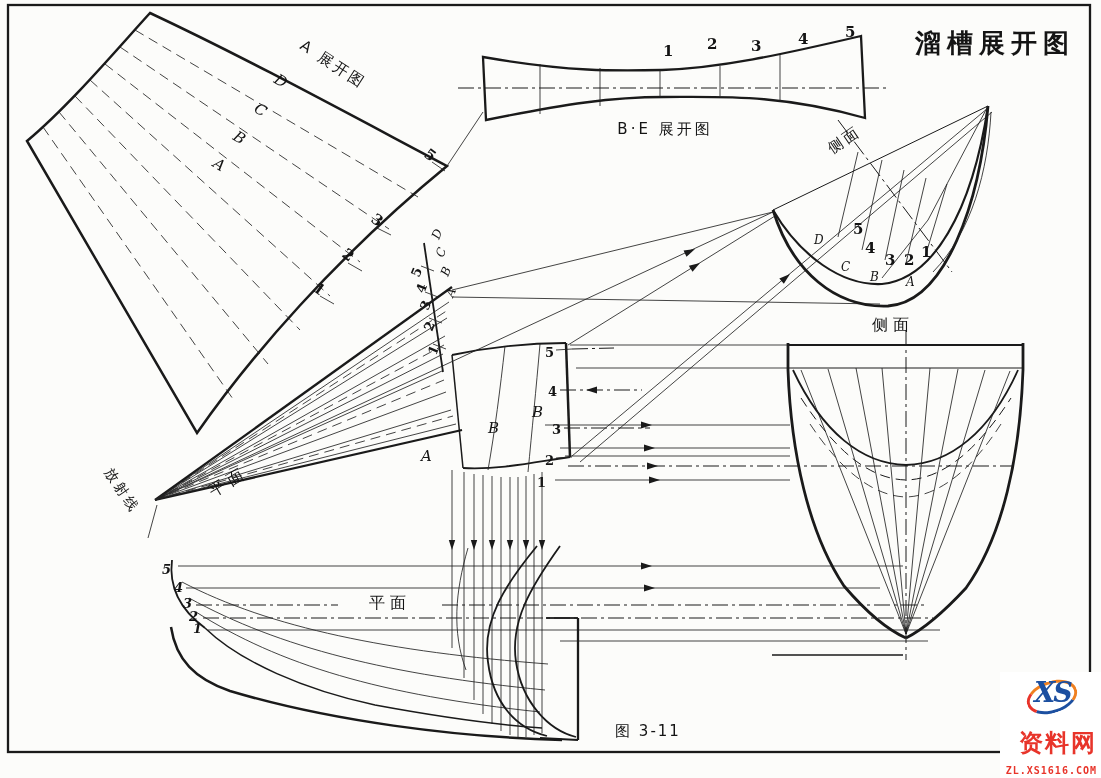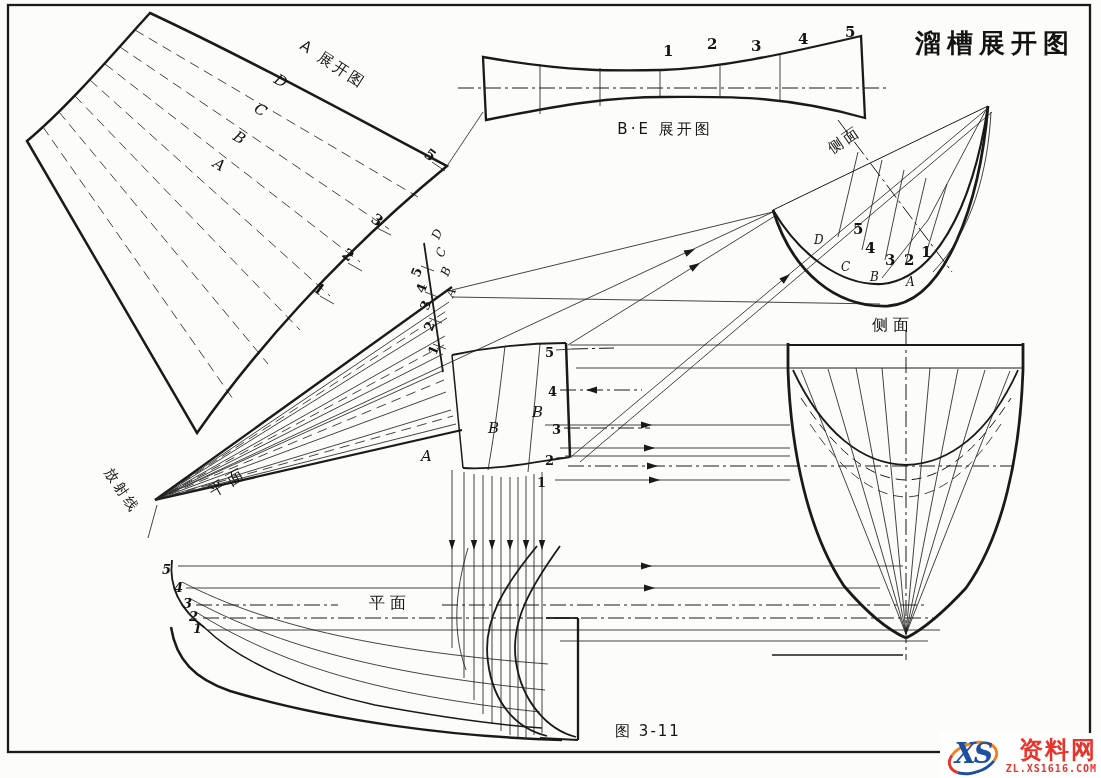"XS" .wm { flex-direction: none -> column; gap: 8px -> 16px }
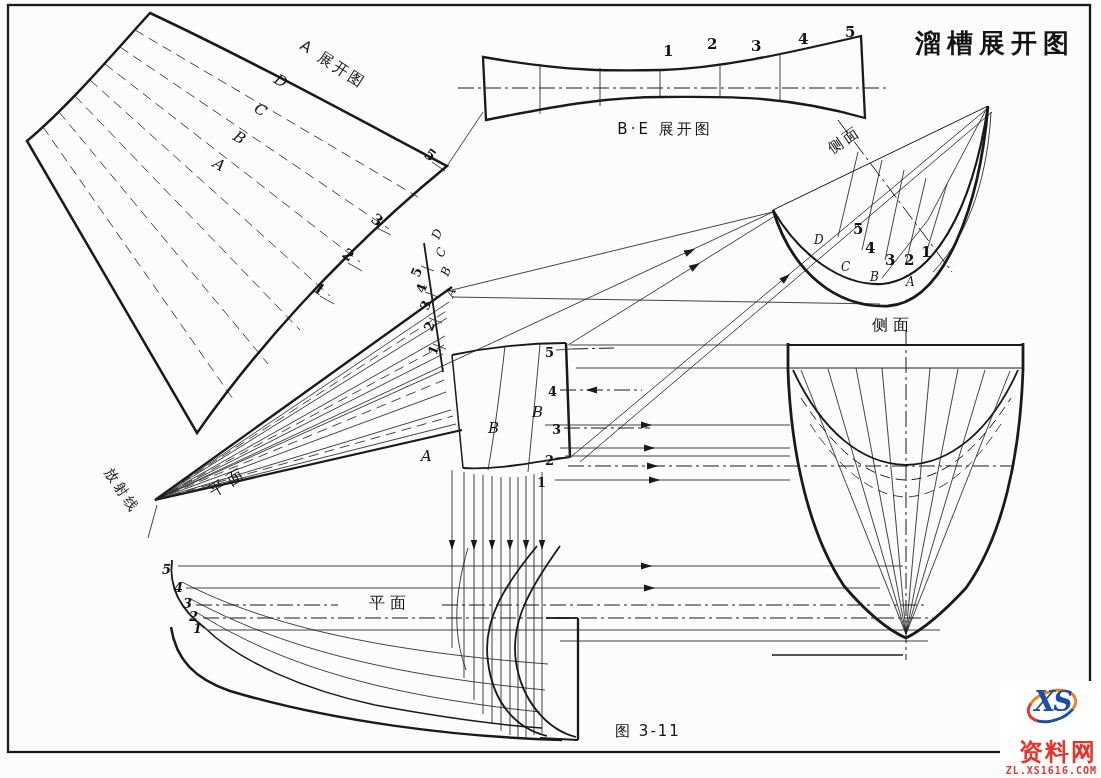"ZL.XS1616.COM" .wm-url { margin-top: 1px -> 10px }
